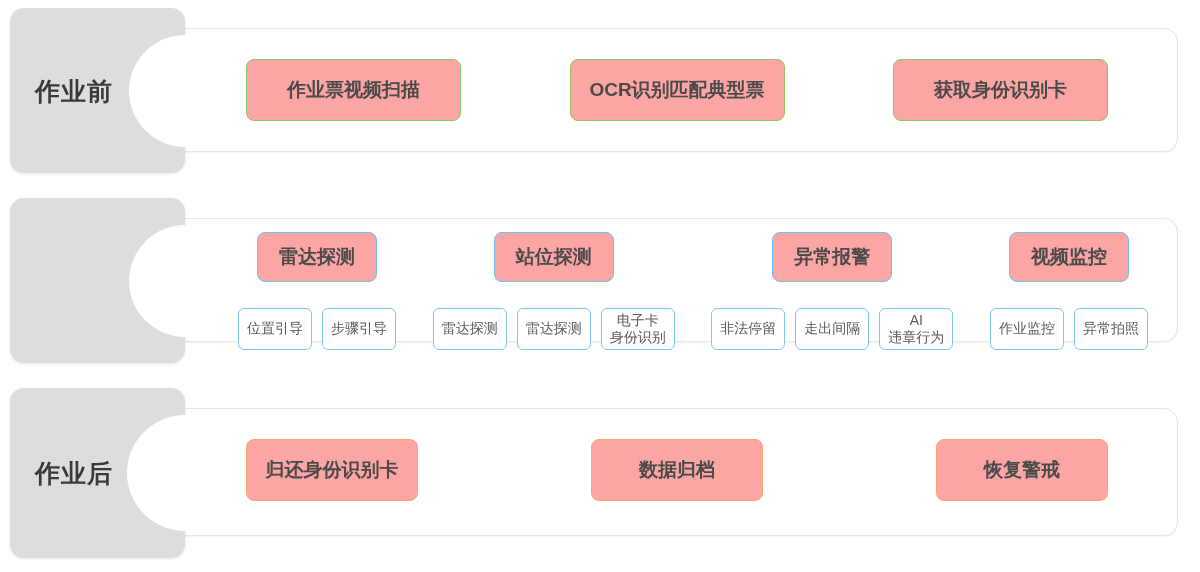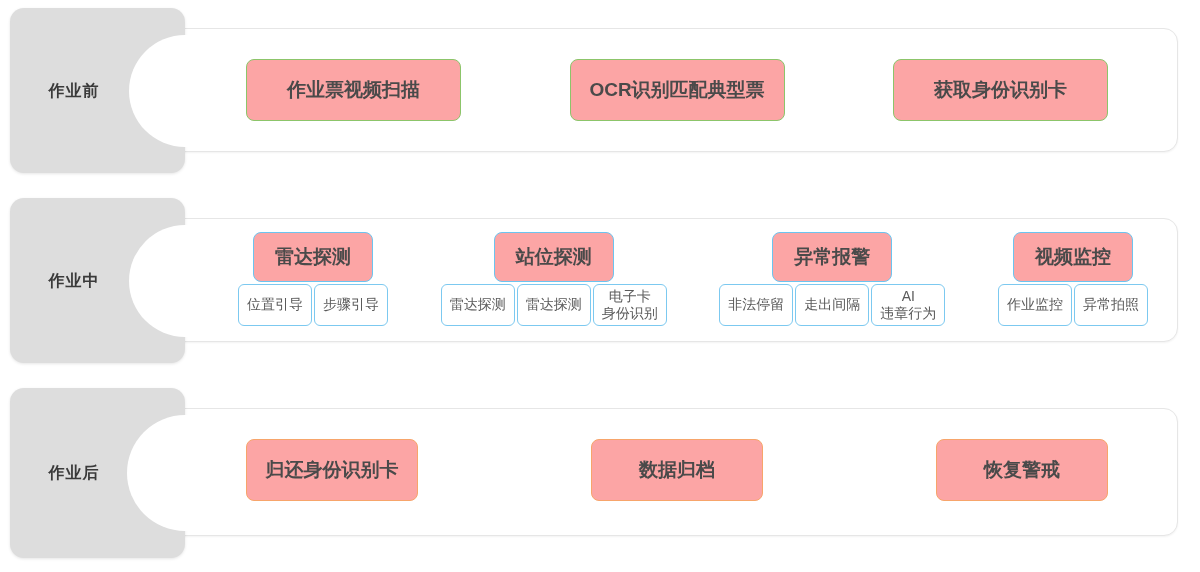"作业前" .phase-label { font-size: 16px -> 25px }
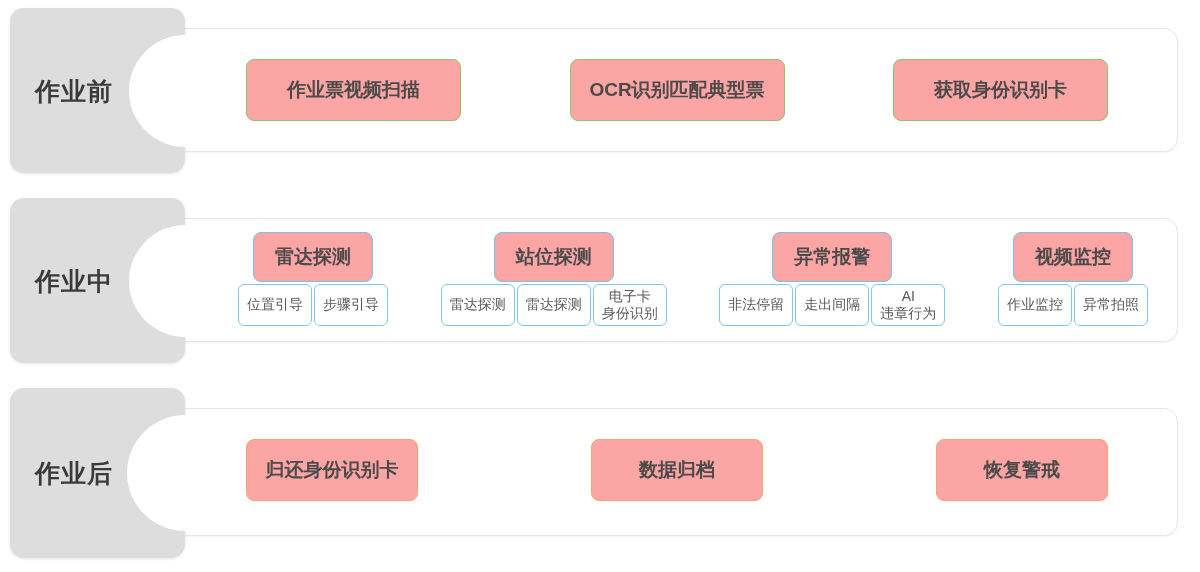"作业中" div.phase-label { html: <div>作业中</div> -> none }
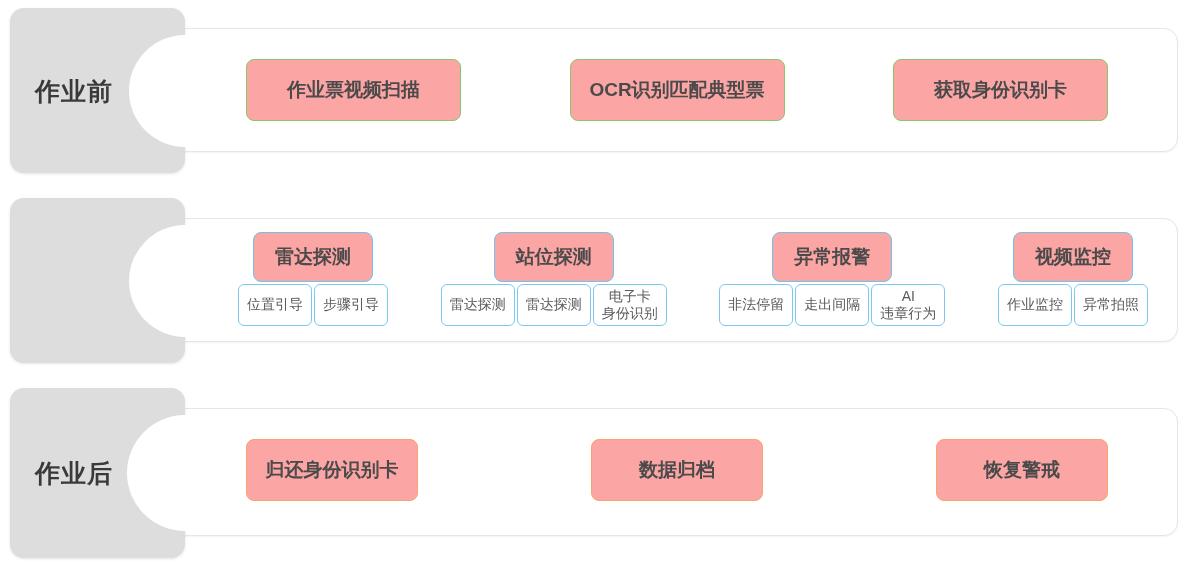"位置引导" .subs { gap: 2px -> 10px; margin-top: 2px -> 26px }
